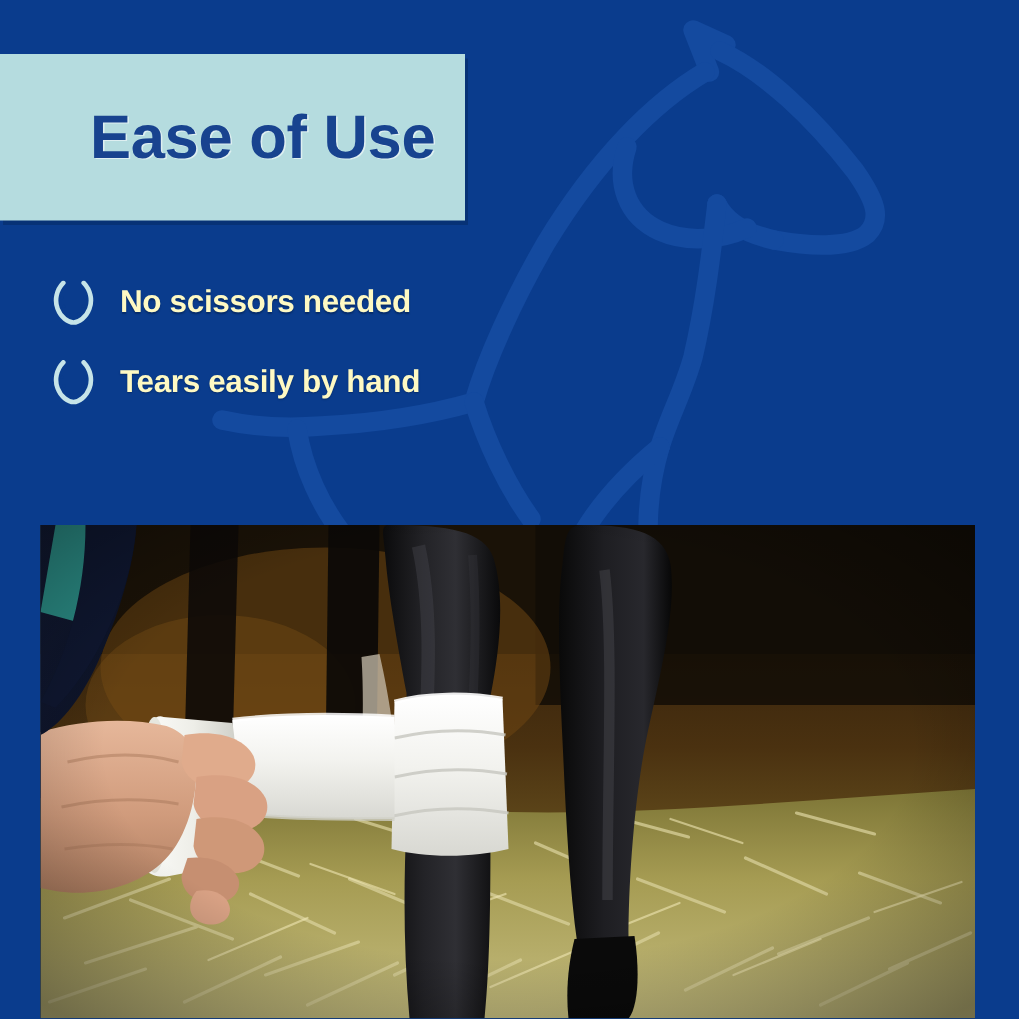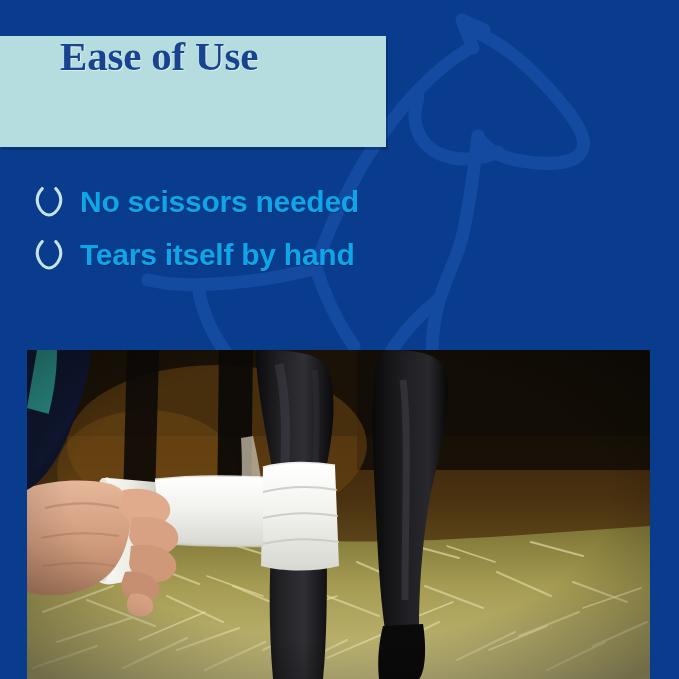"Ease of Use" .title-band { align-items: flex-start -> center; font-family: Liberation Serif, serif -> none; width: 386px -> 310px }
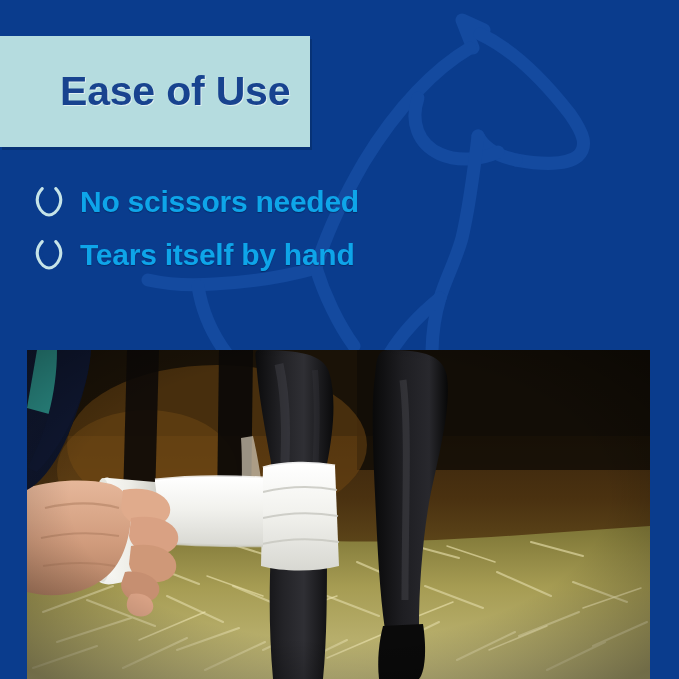"No scissors needed" .bullet-label { color: #0ea5e9 -> #fef9c3; font-size: 30px -> 21px }
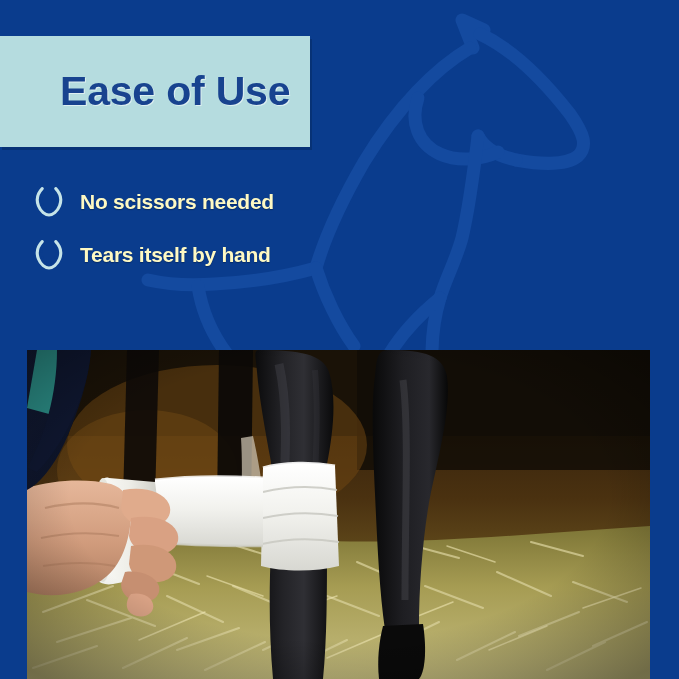"Tears itself by hand" span.bullet-label { text: itself -> easily }
